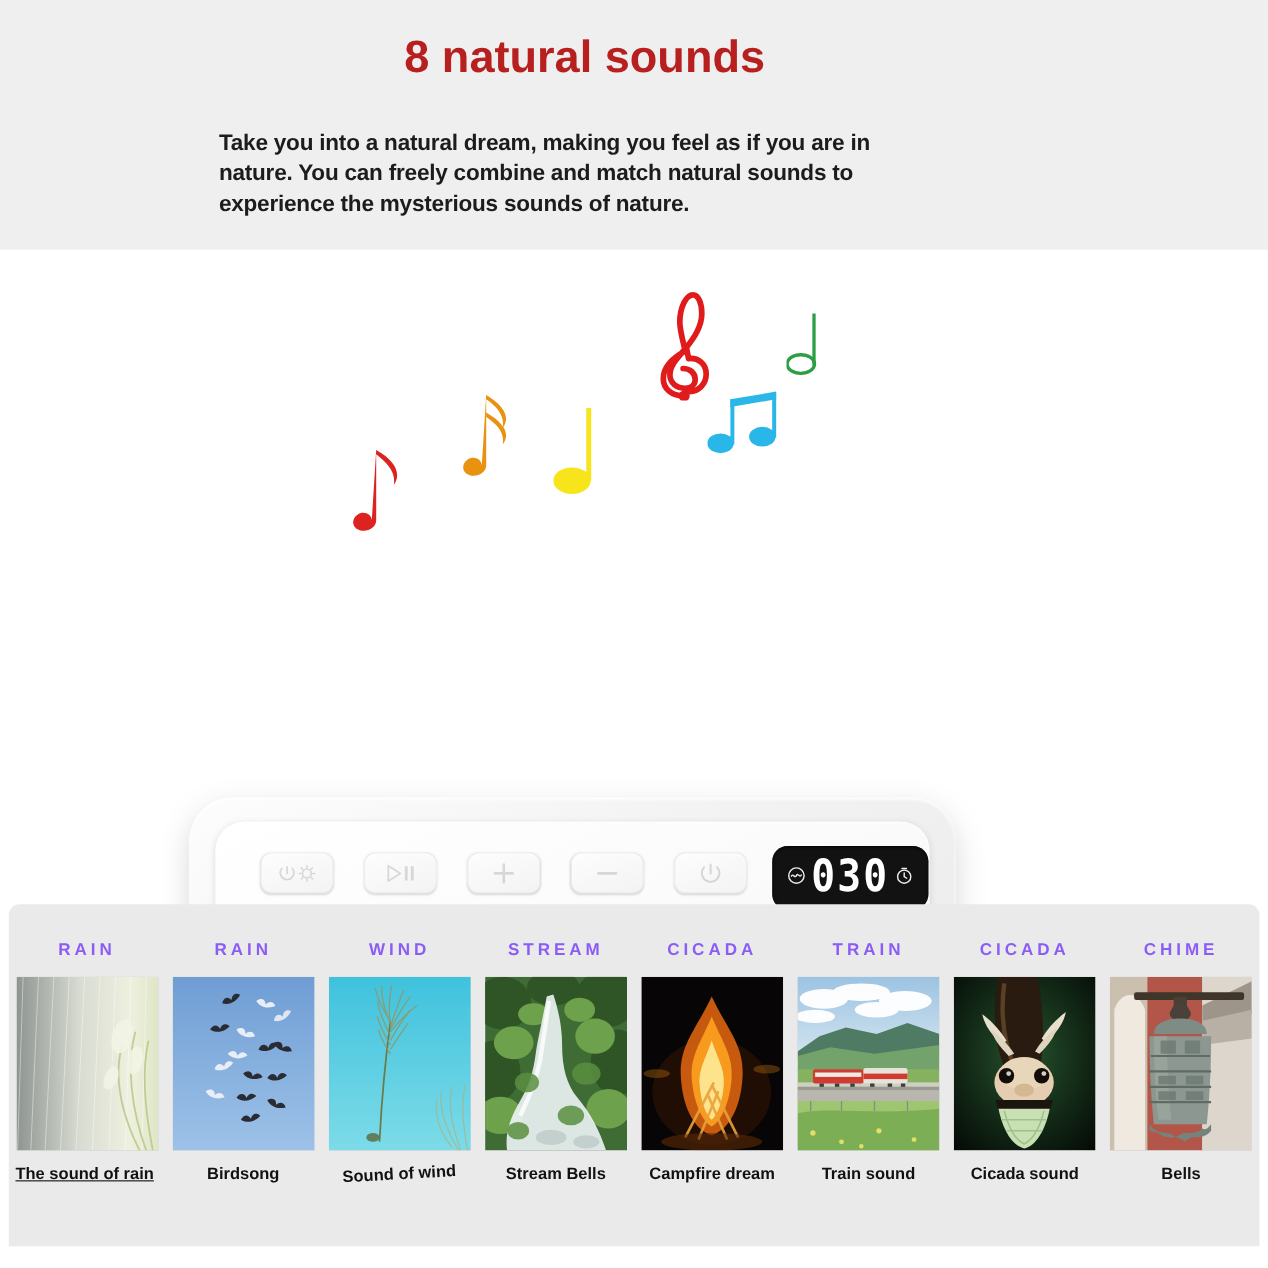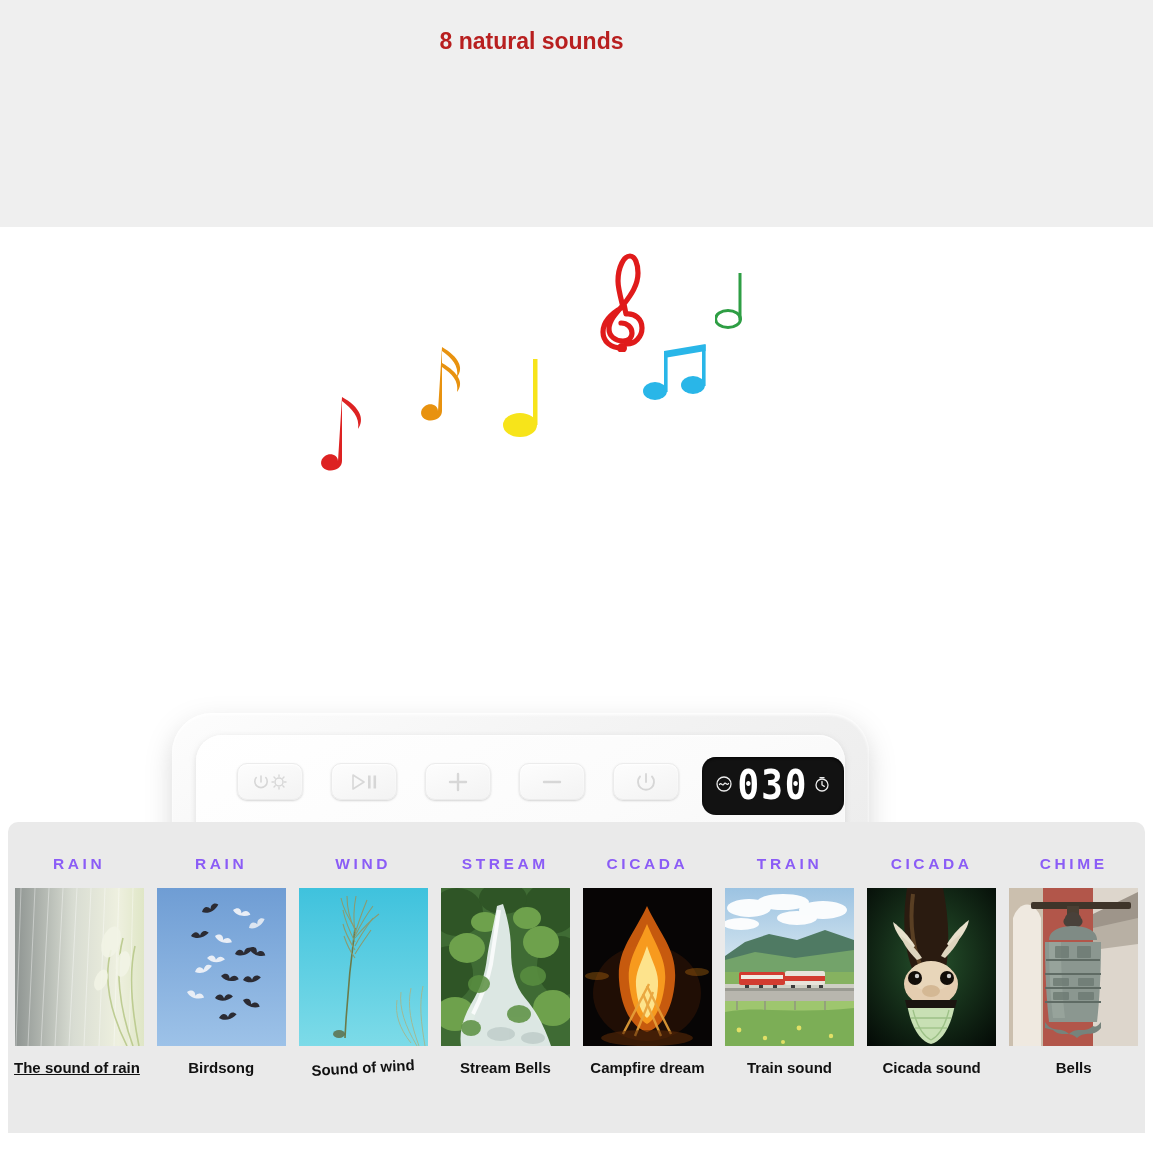"8 natural sounds" .page-title { font-size: 23px -> 41px }
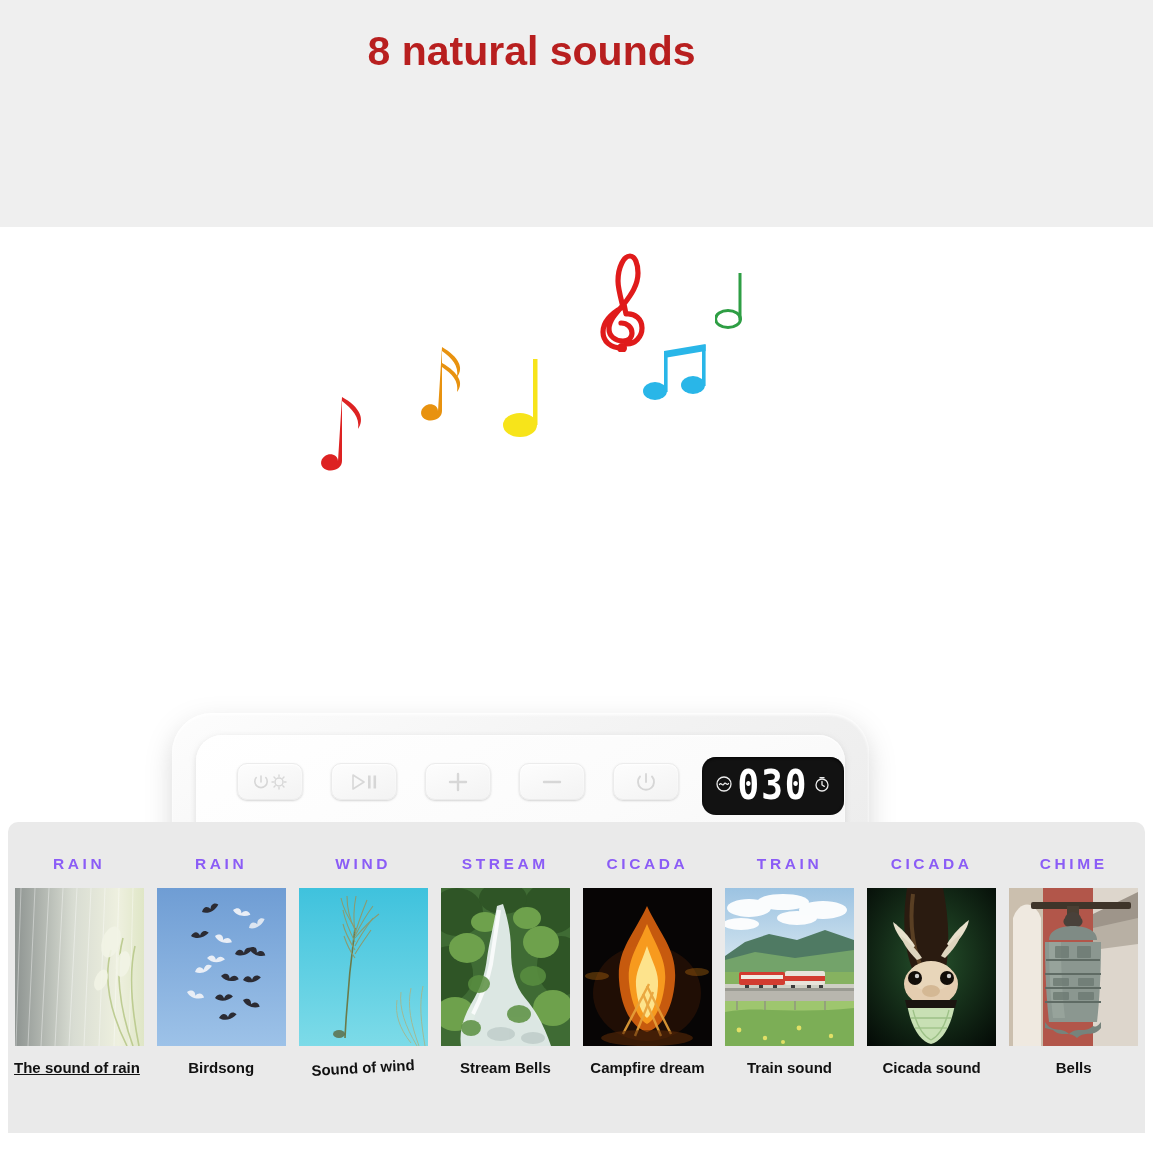"Take you into a natural" div.page-subtitle { html: none -> <div>Take you into a natural dream, making you feel as if you are in nature. You can freely combine and match natural sounds to experience the mysterious sounds of nature.</div> }
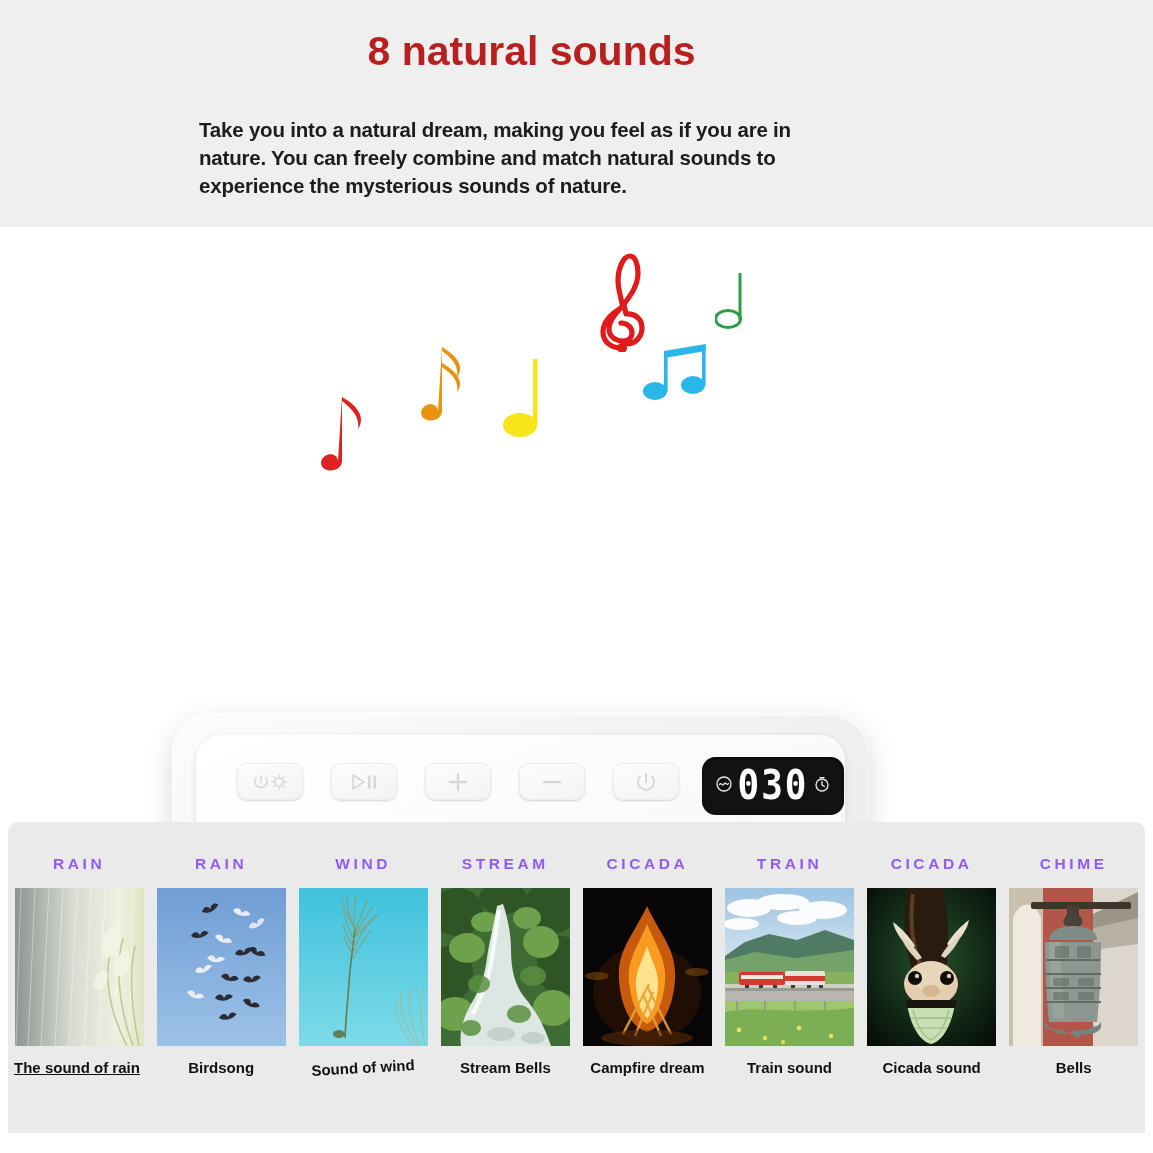"030" .notes-stage { top: 227px -> 239px }
